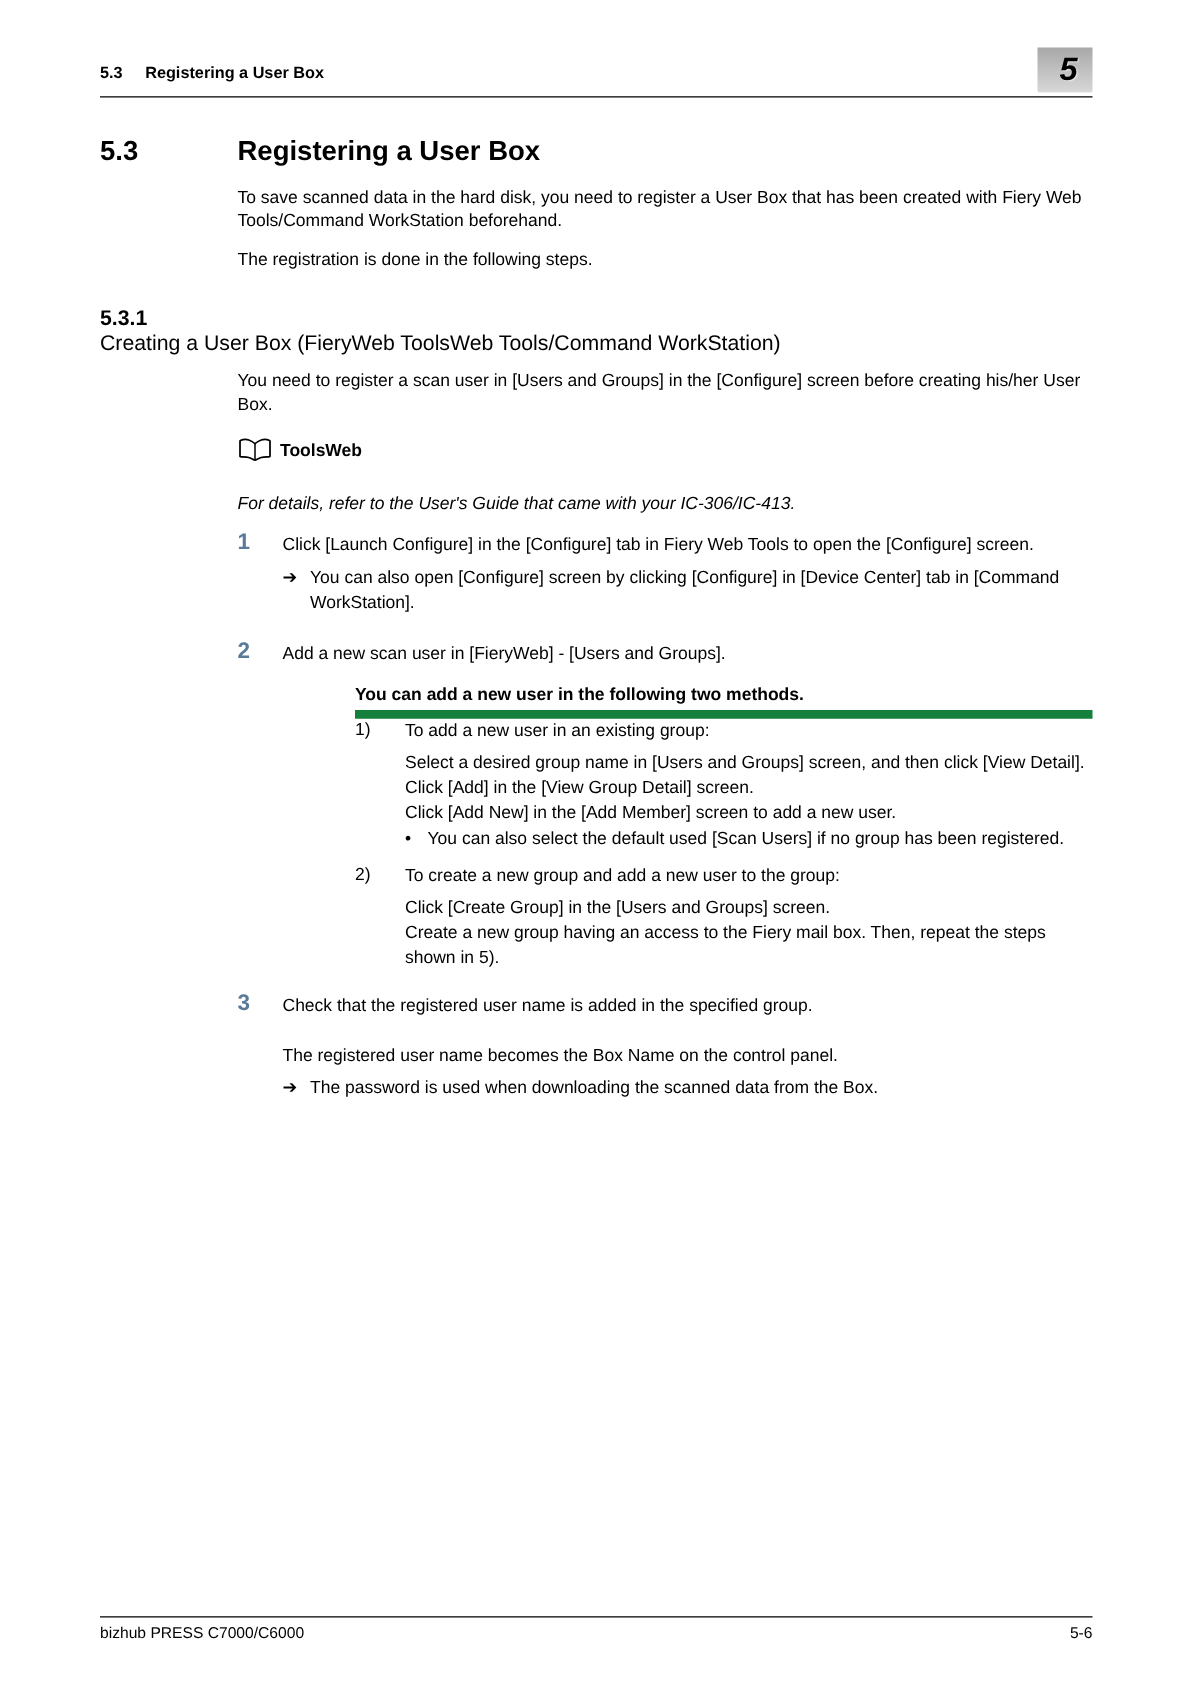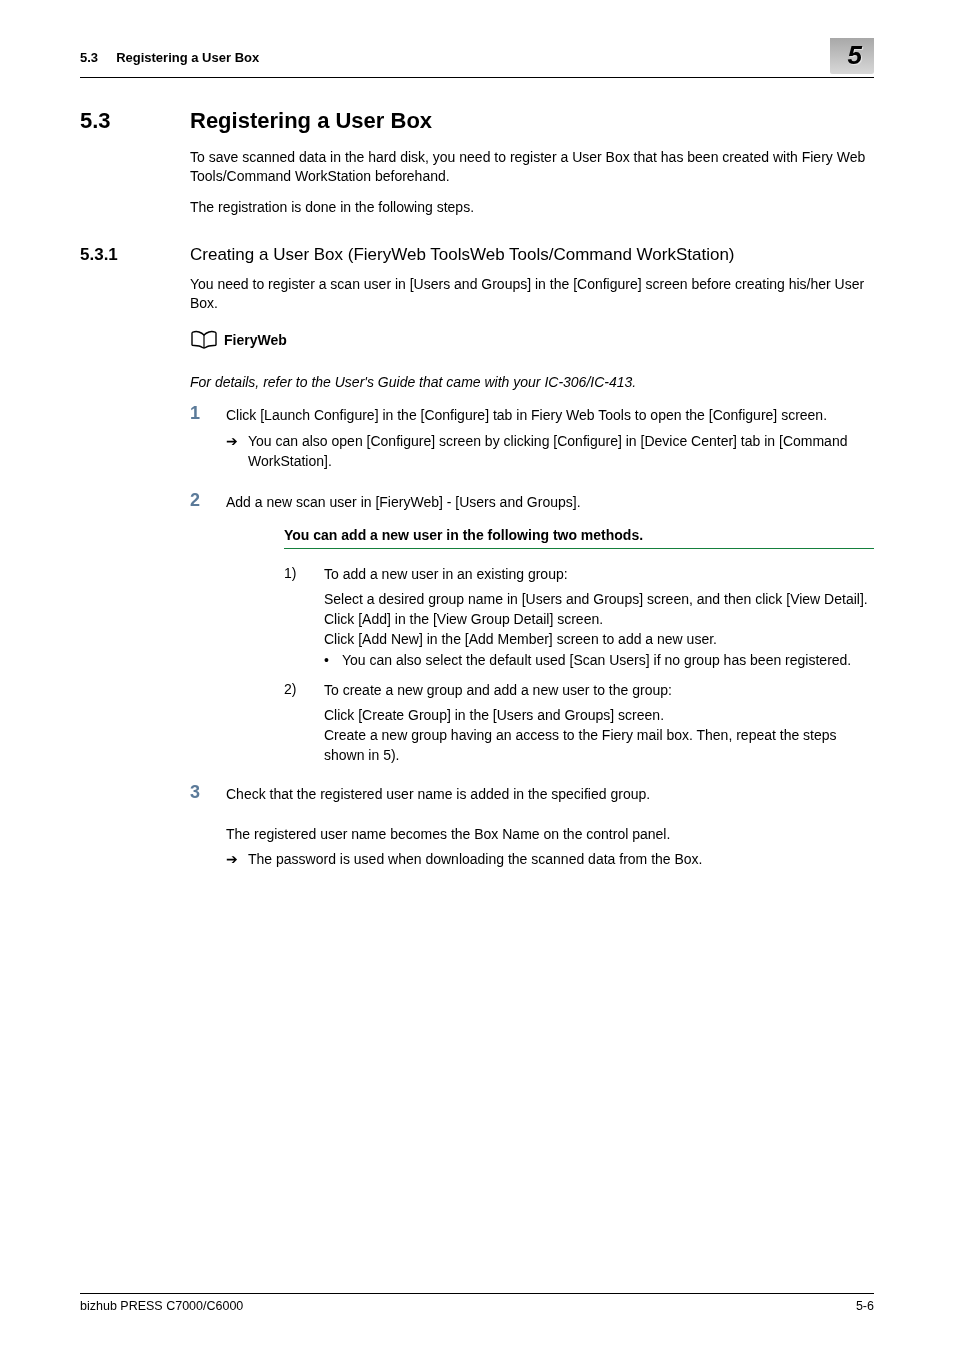"5.3.1" .subsection-row { flex-direction: none -> column }
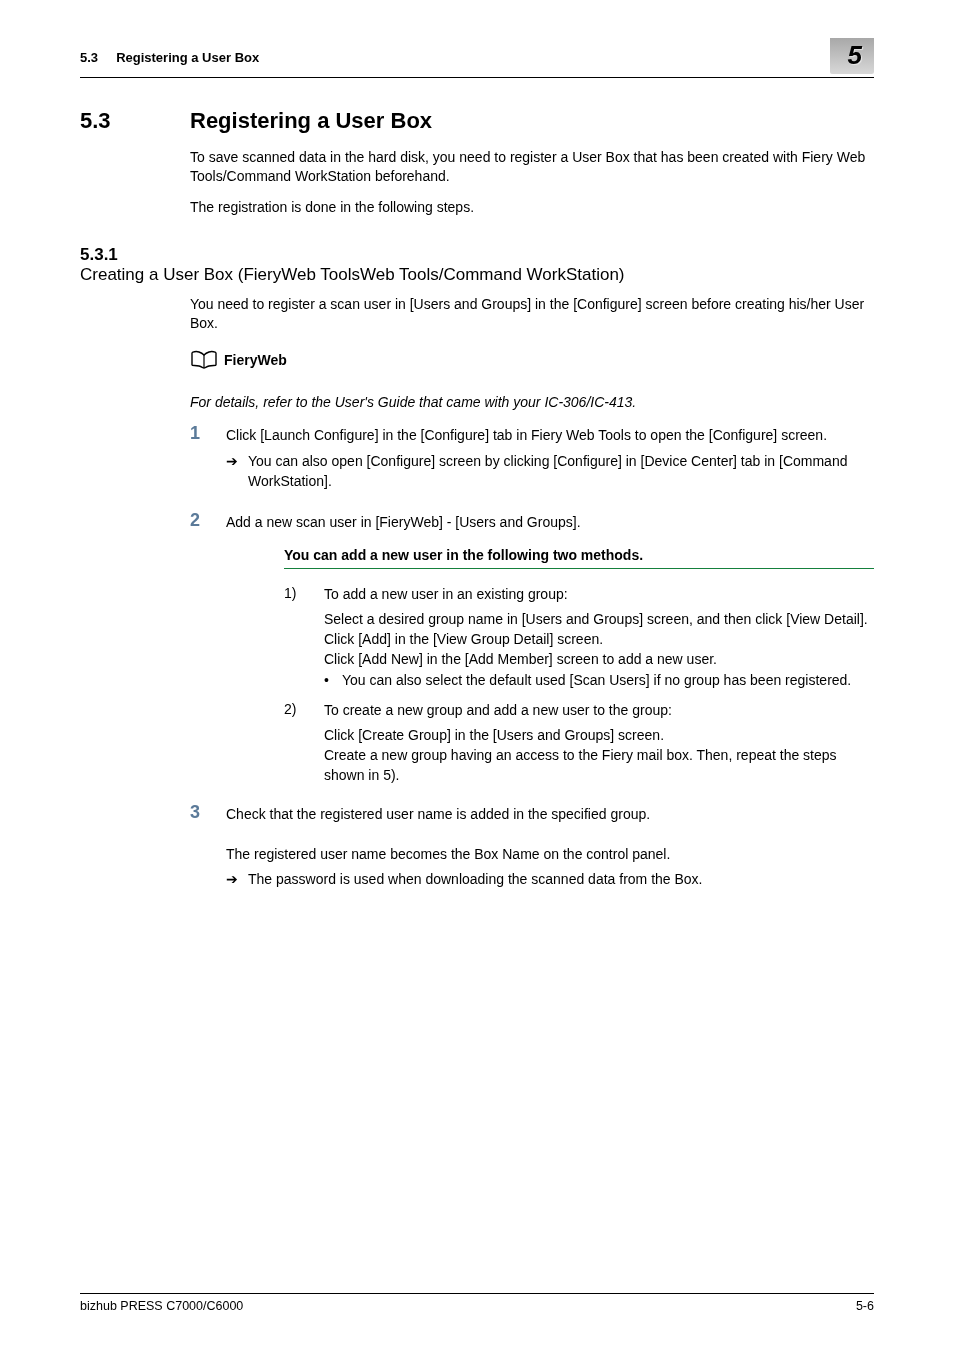"FieryWeb" span.reference-label { text: FieryWeb -> ToolsWeb }
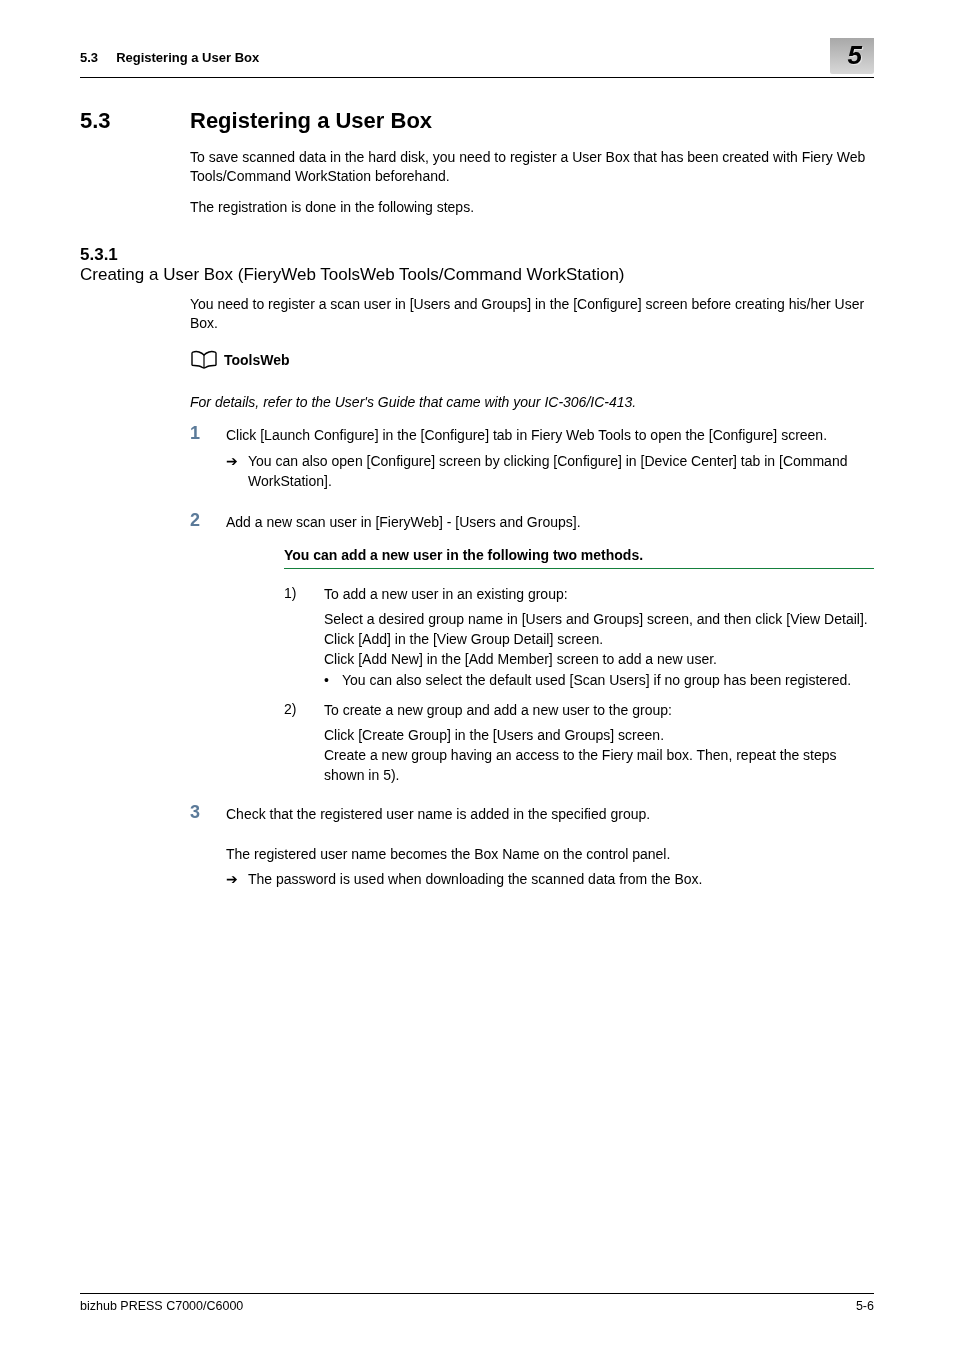"You can add a new" .methods-title { border-bottom: 1px solid #15803d -> 7px solid #15803d; margin-bottom: 16px -> 0 }
